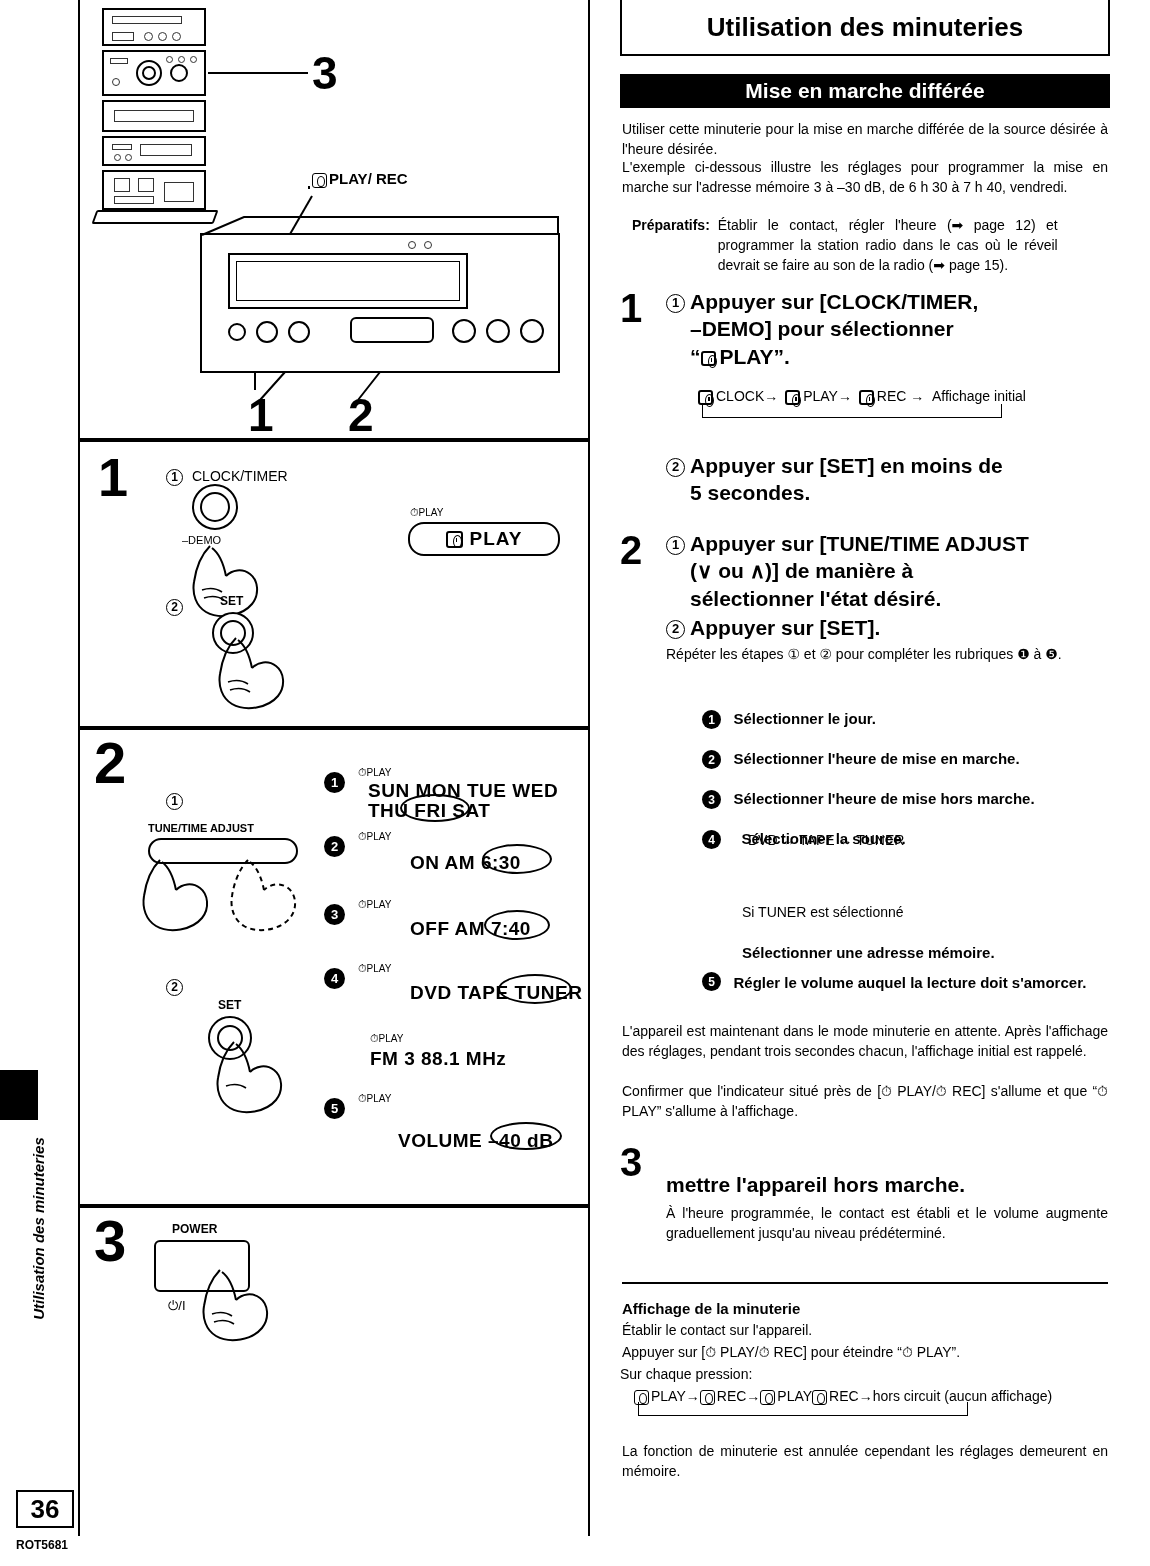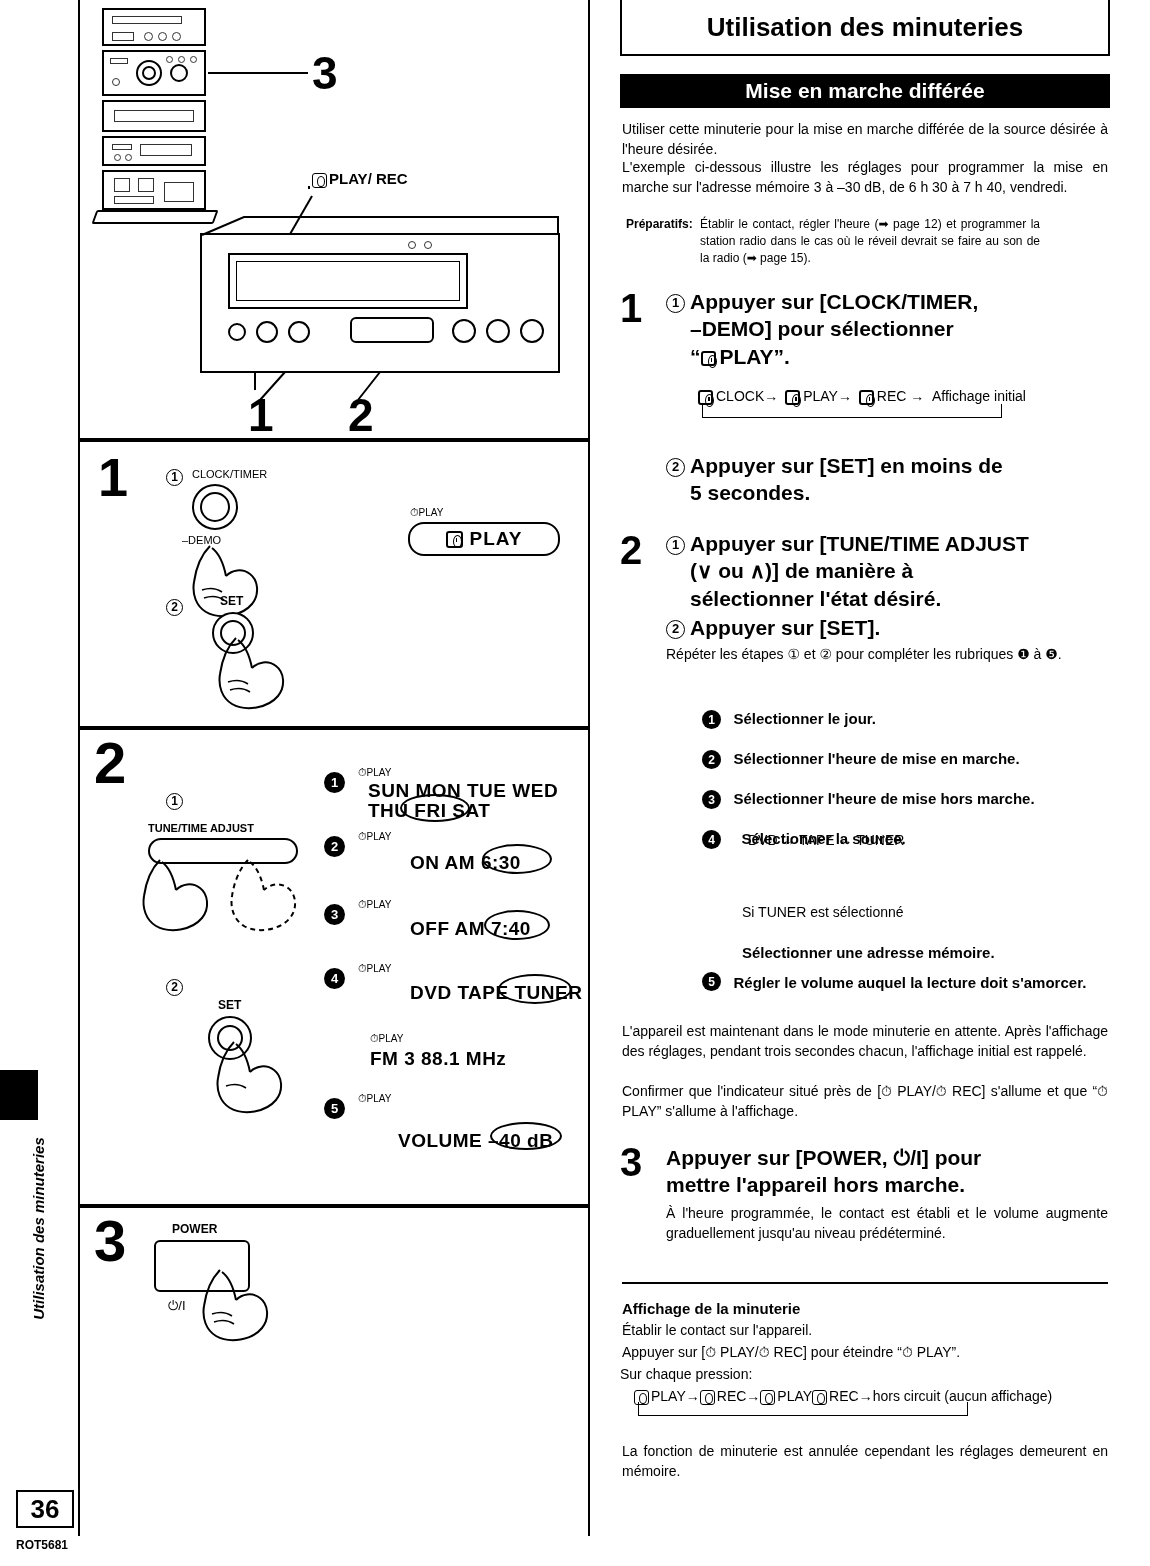"Préparatifs: Établir le contact, régler" div { font-size: 12px -> 14px; left: 6px -> 12px }
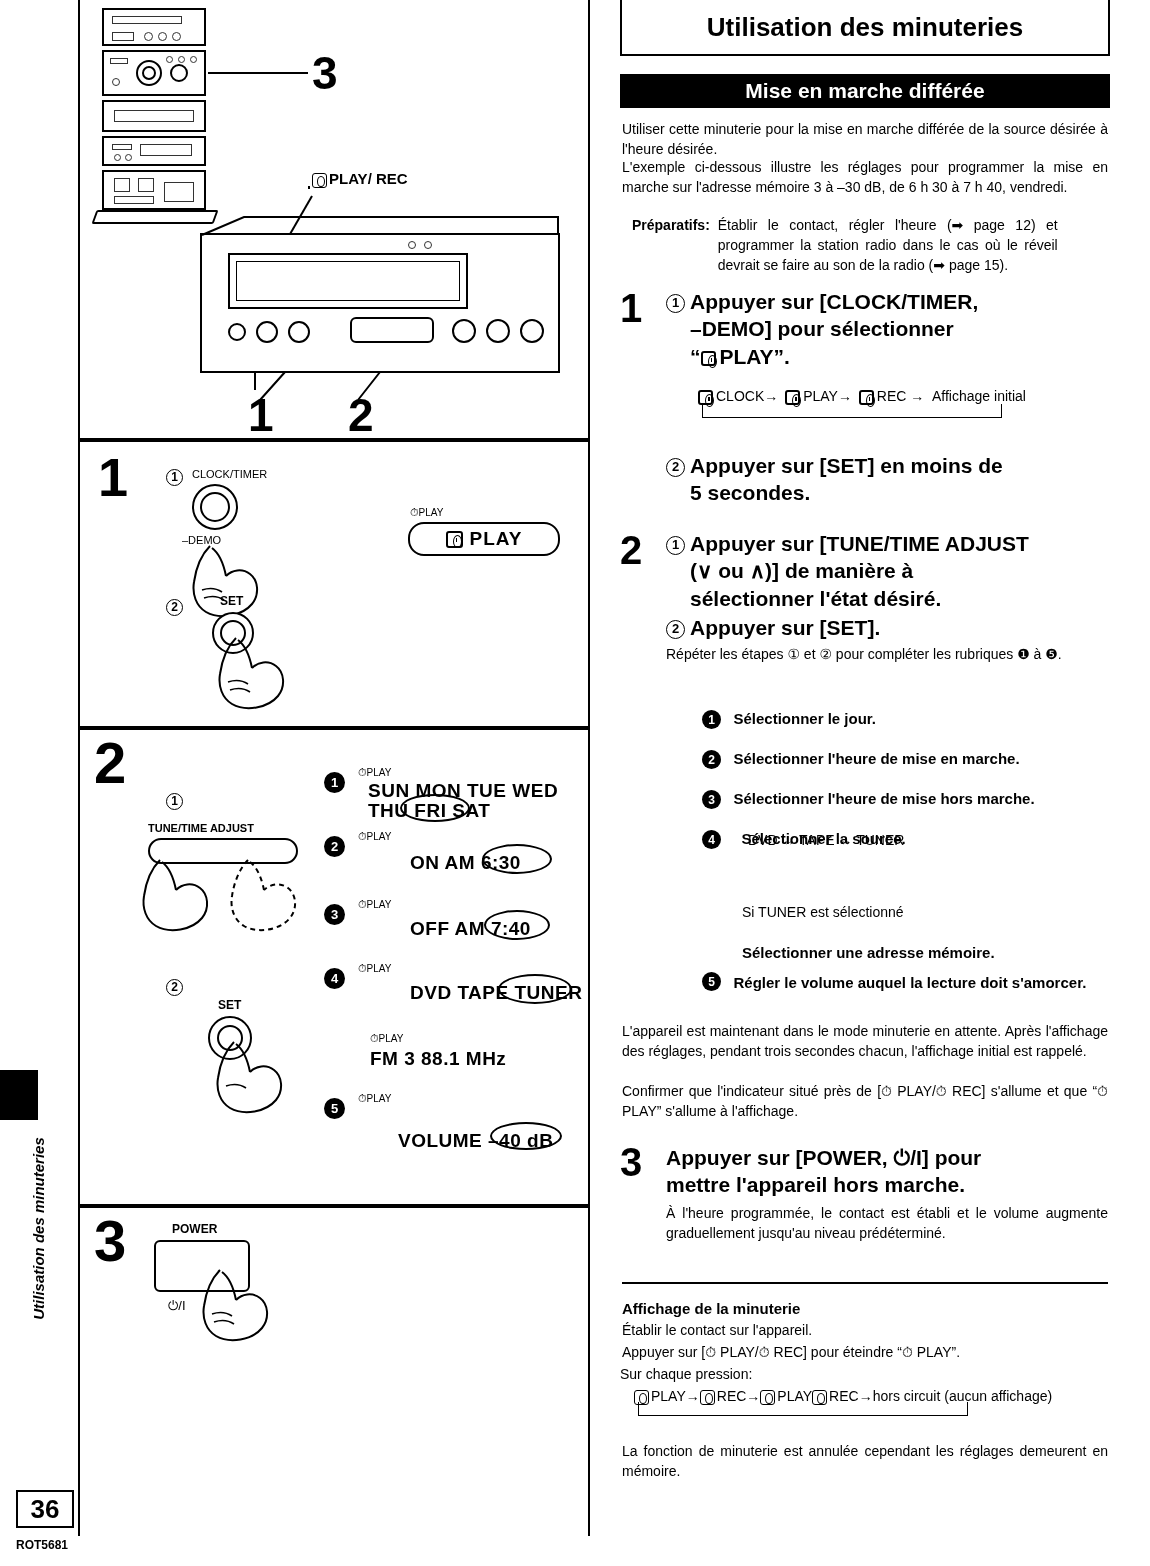"CLOCK/TIMER" div.lbl { font-size: 11px -> 14px }
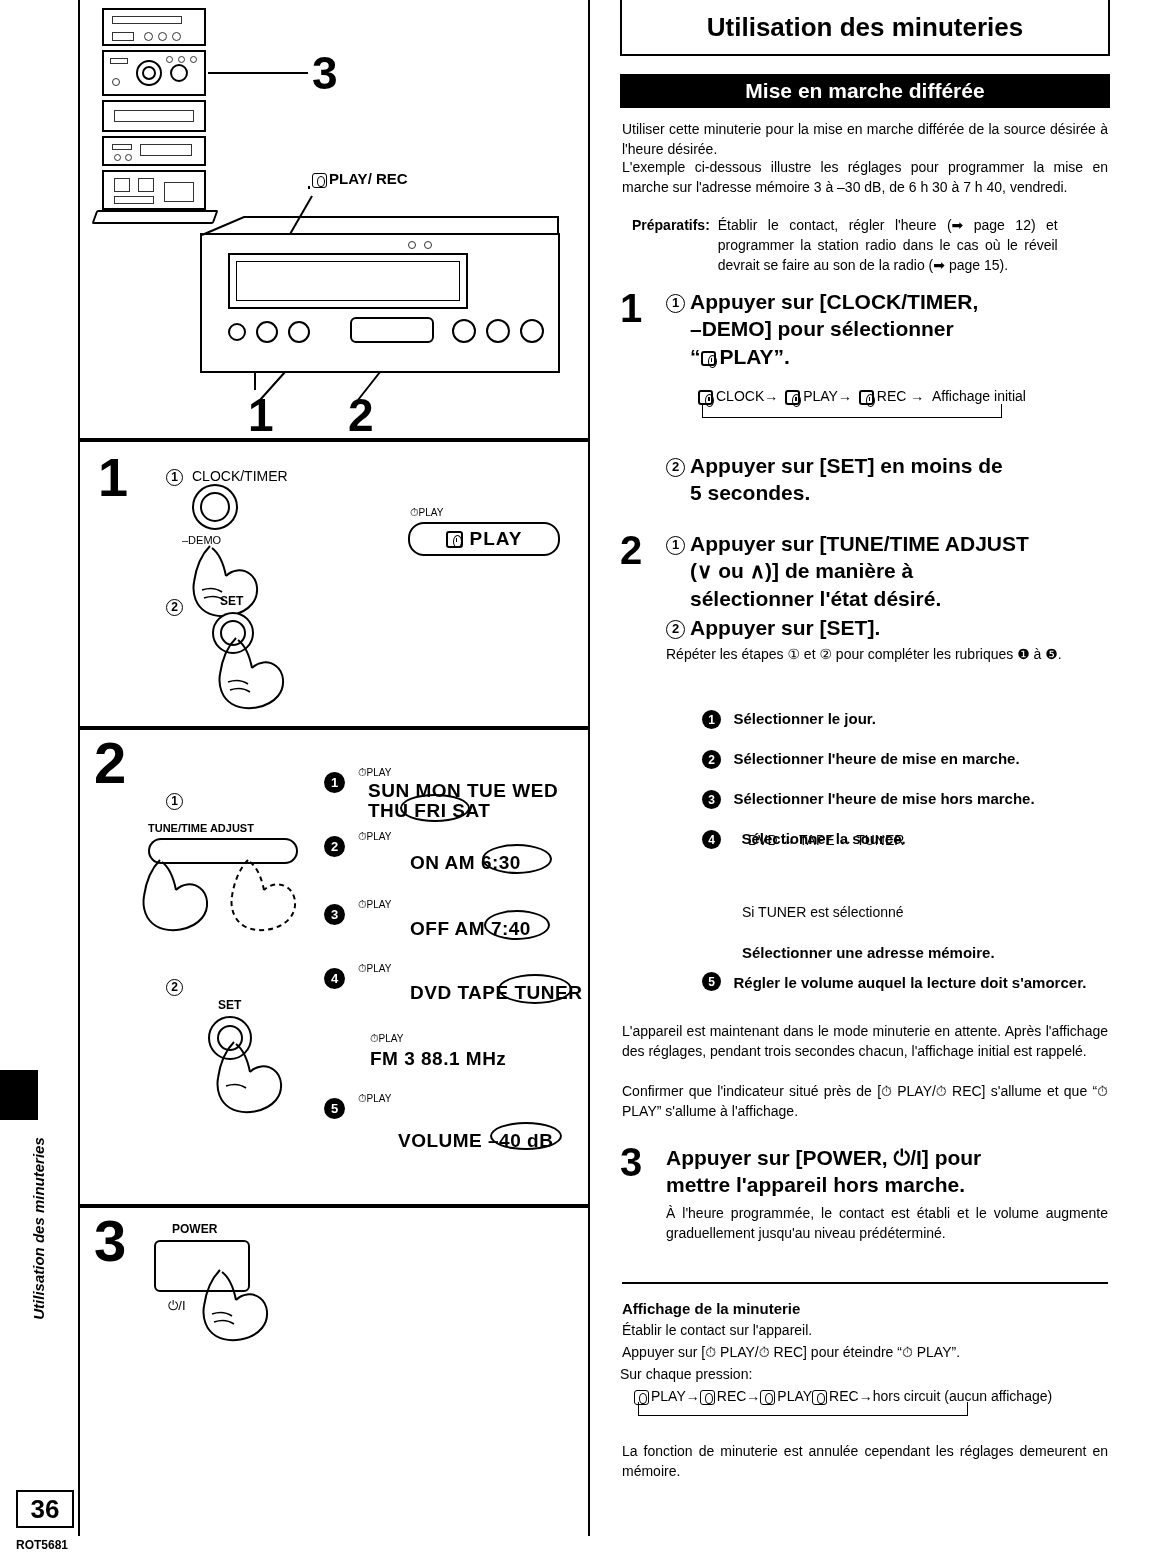"Appuyer sur [POWER, ⏻/I] pour" span { html: <span>Appuyer sur [POWER, ⏻/I] pour</span> -> none }
